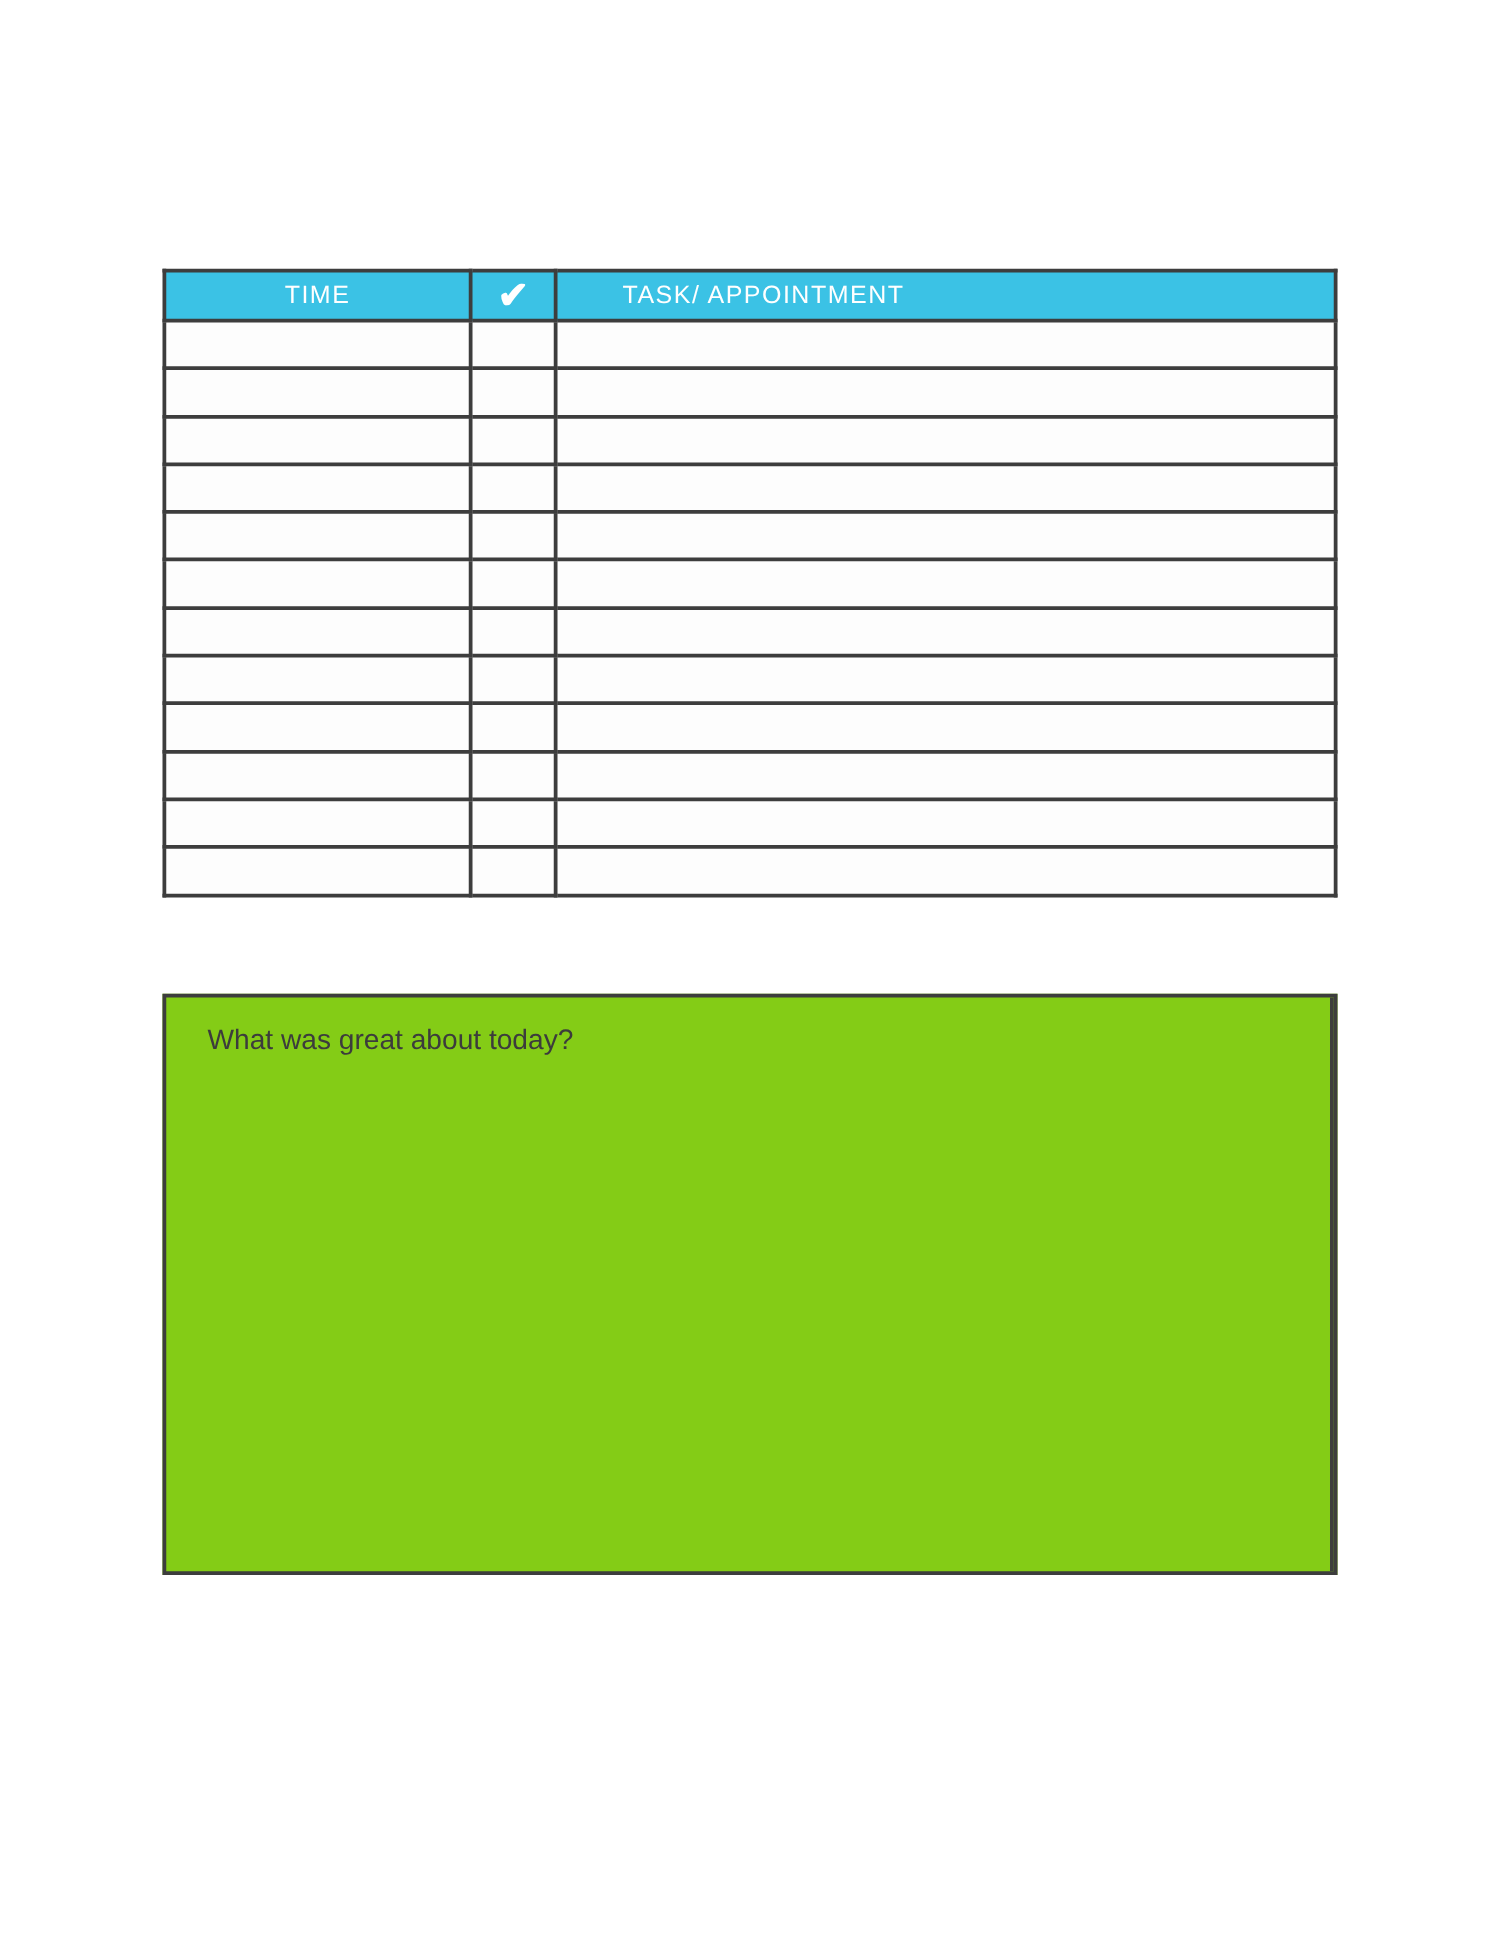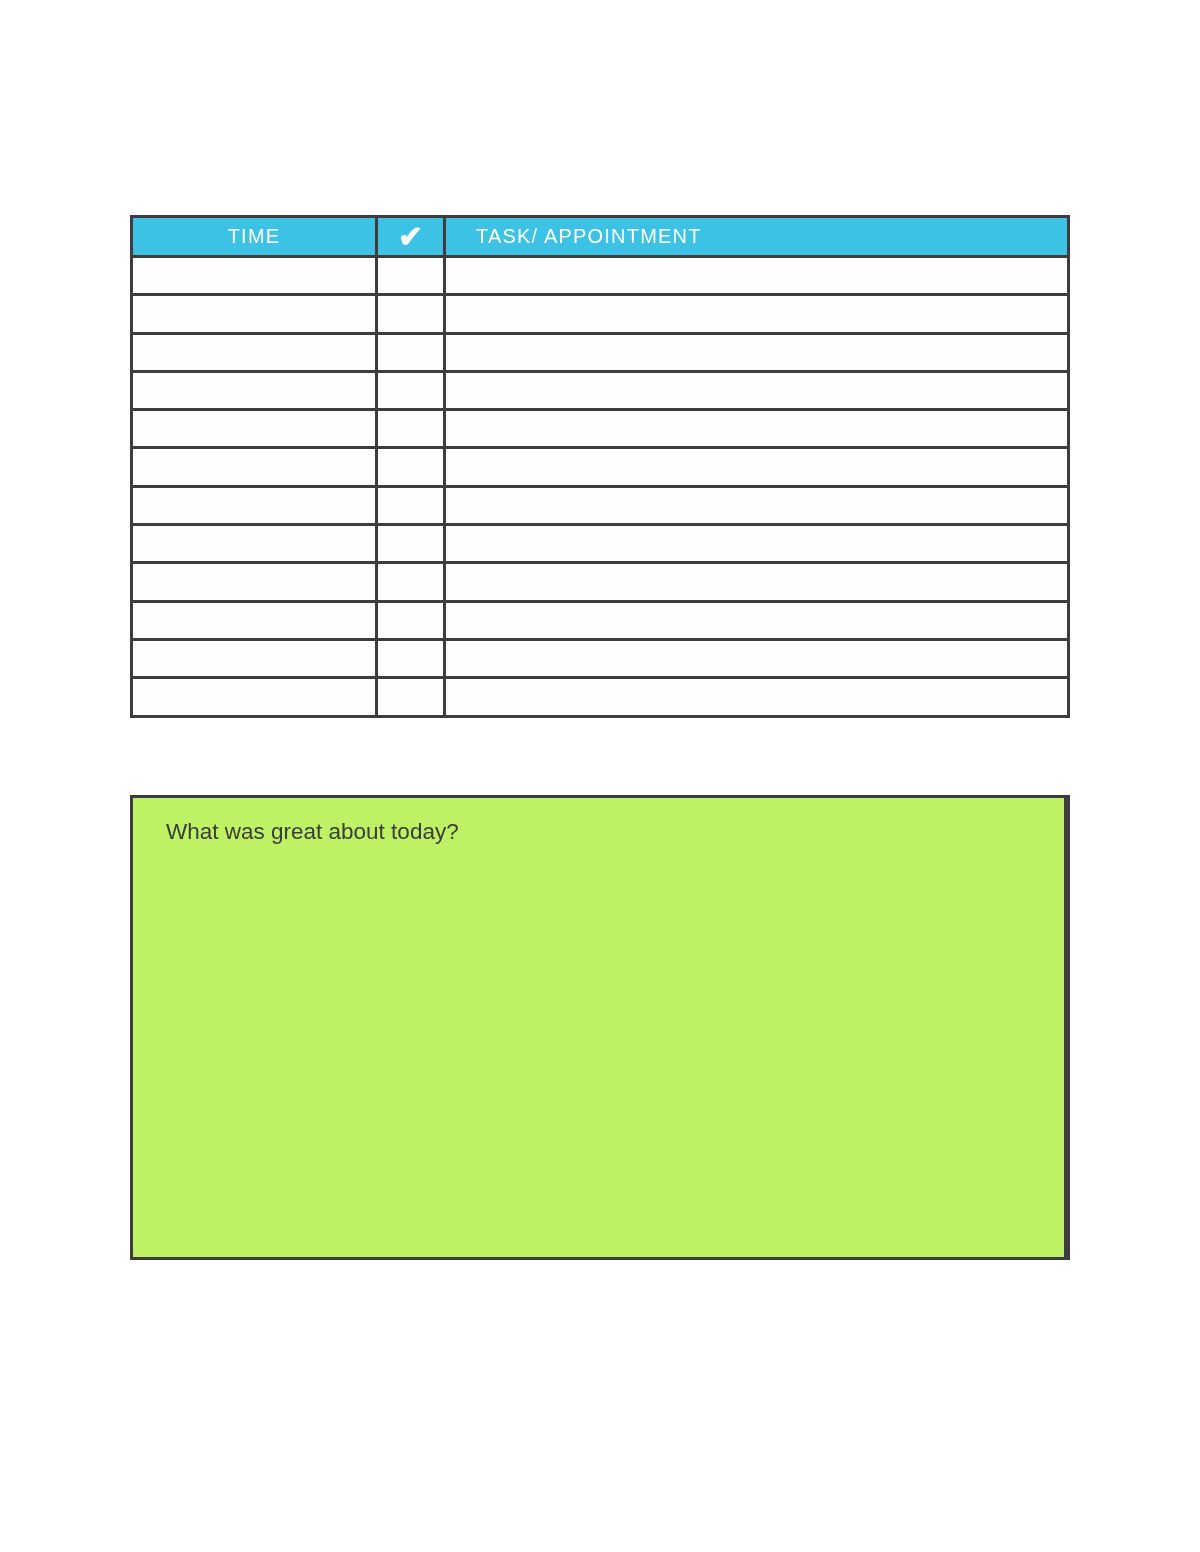"TASK/ APPOINTMENT" .planner-table thead th.task-h { padding-left: 30px -> 52px }
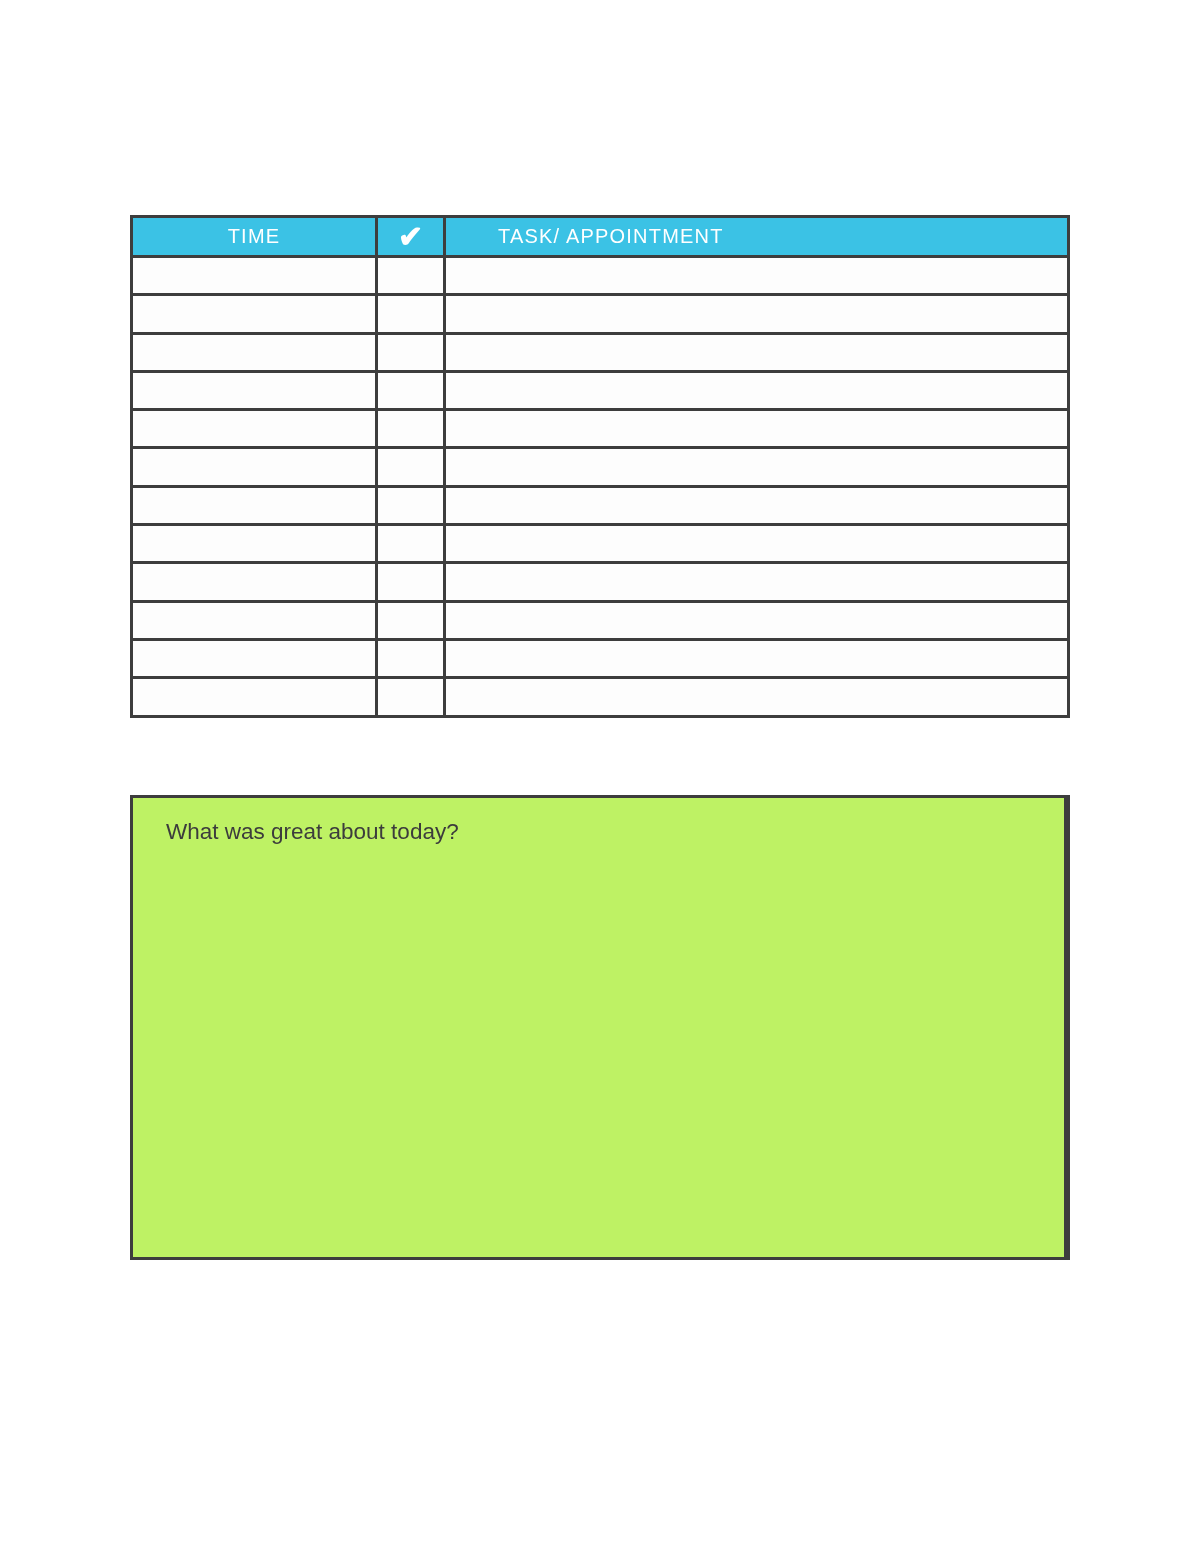"What was great about today?" .reflection { background: #bef264 -> #84cc16 }
